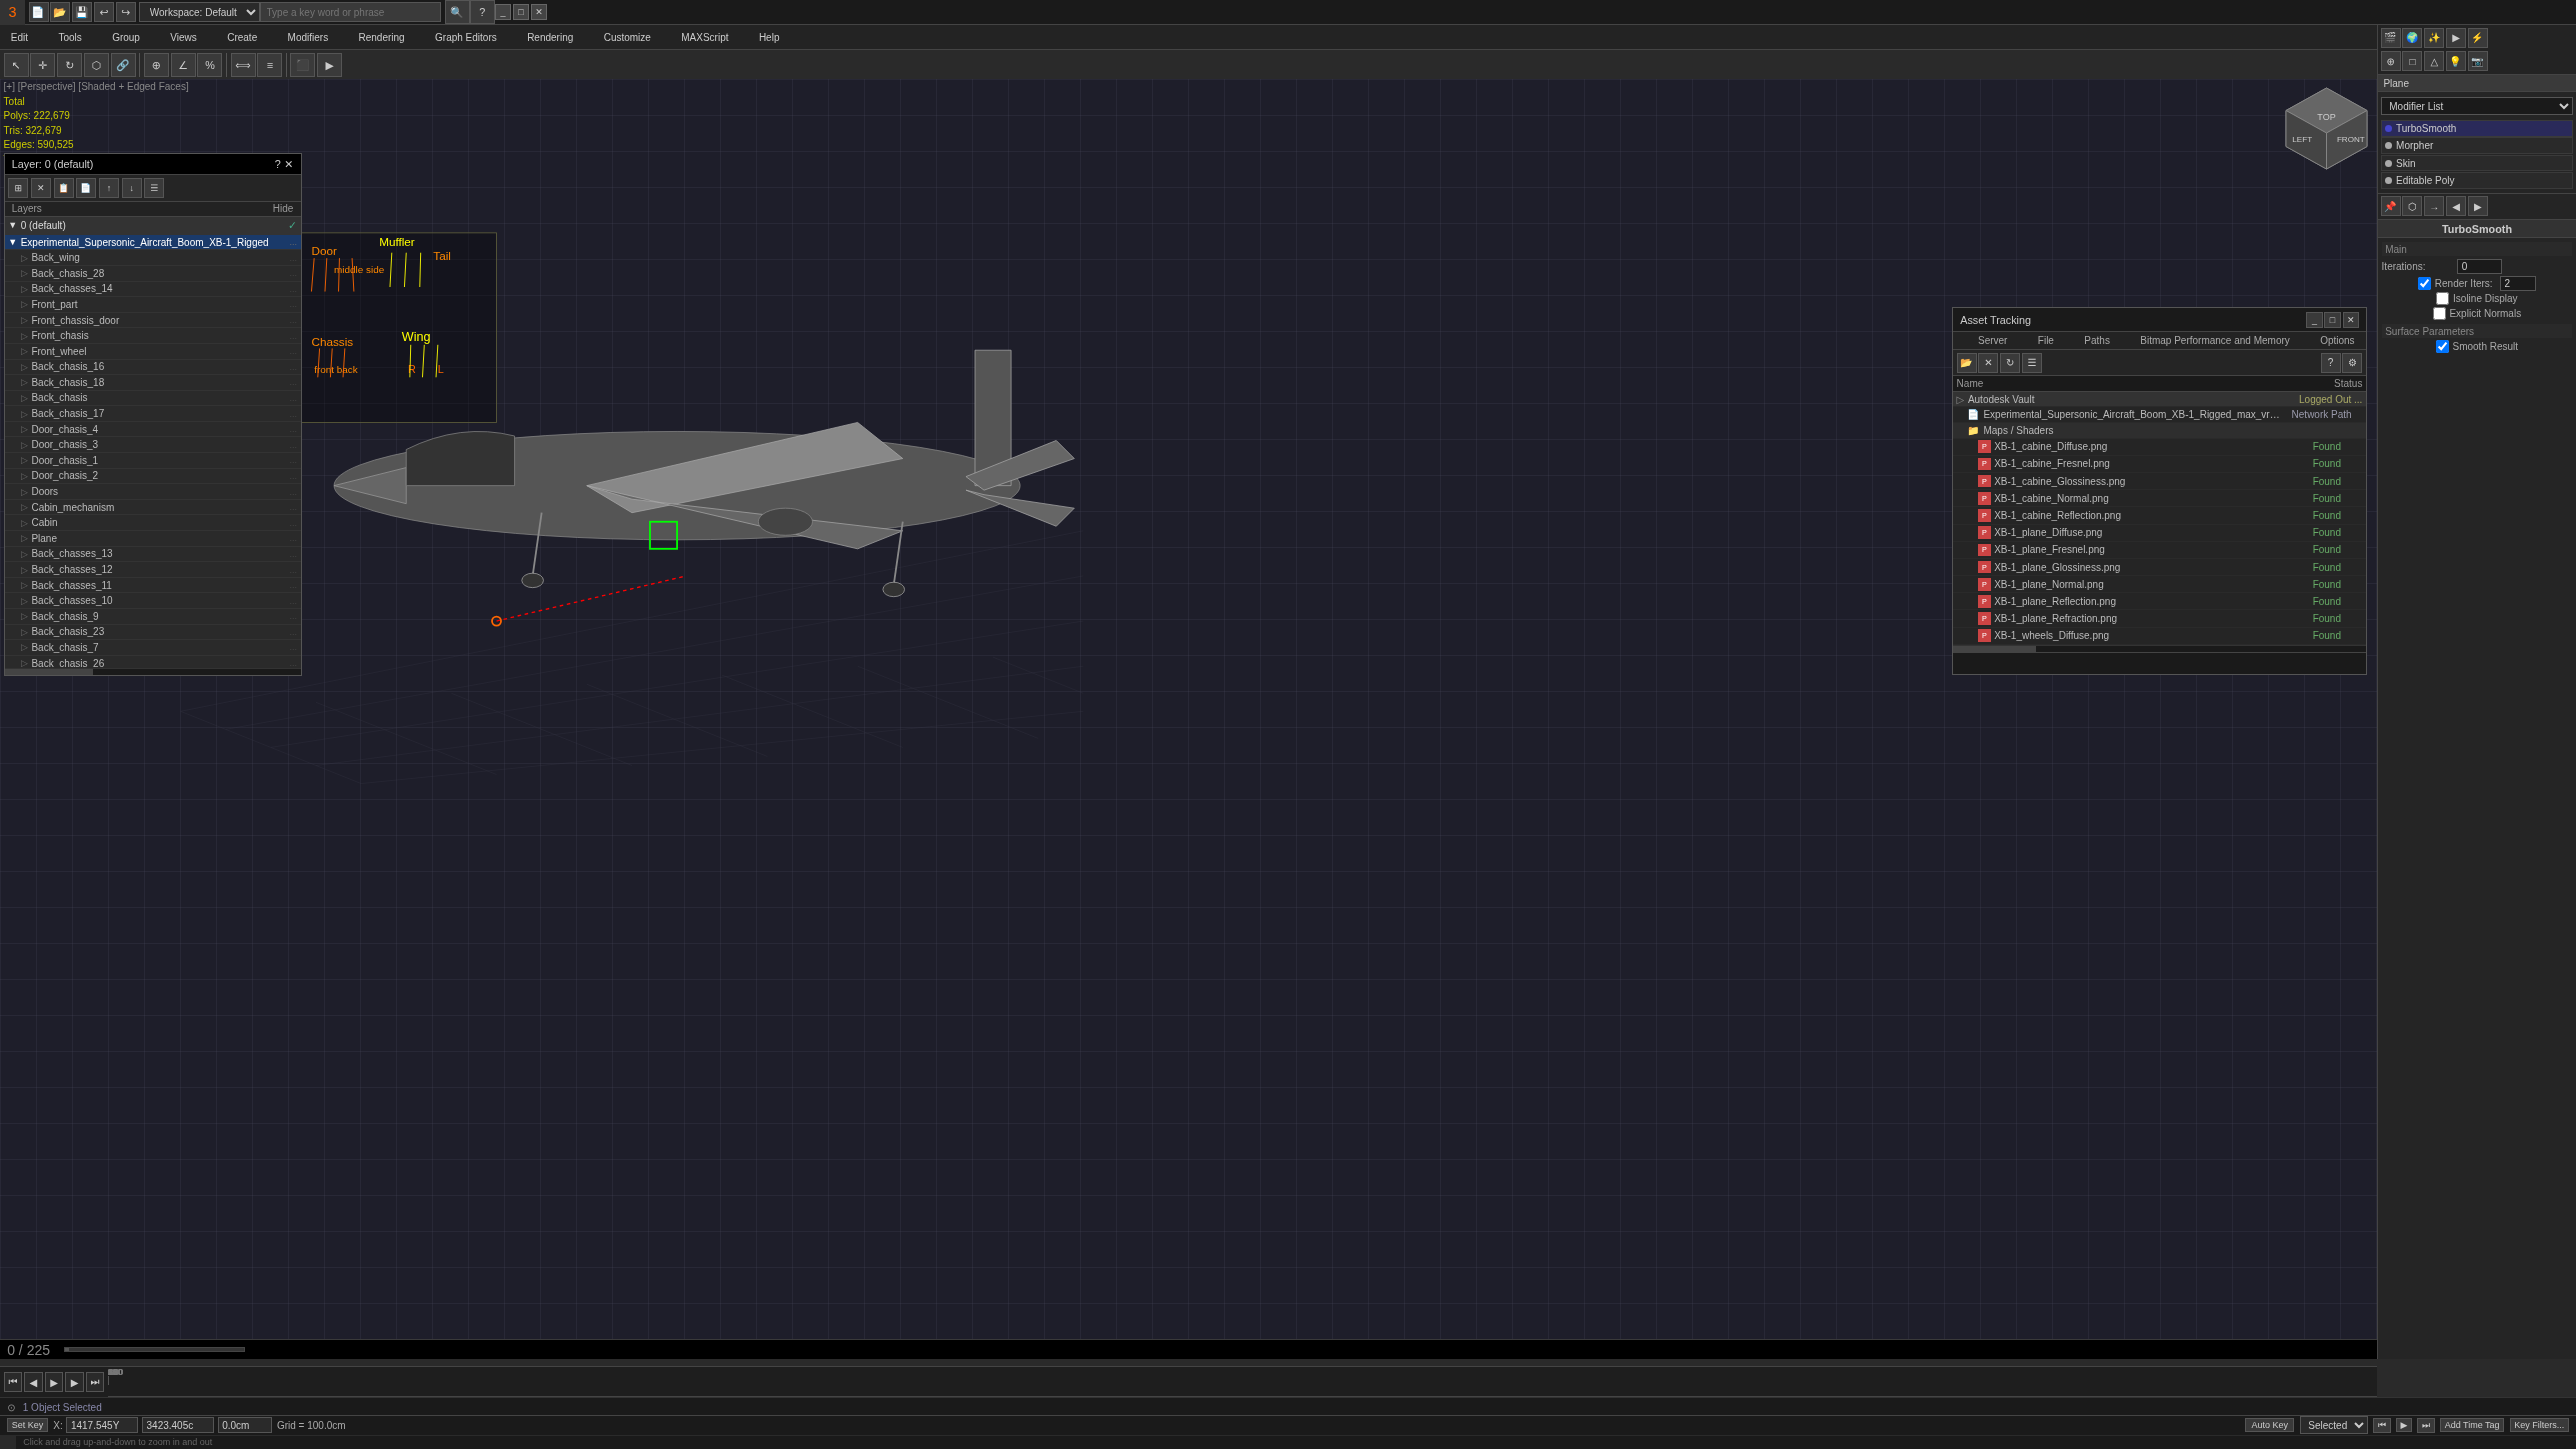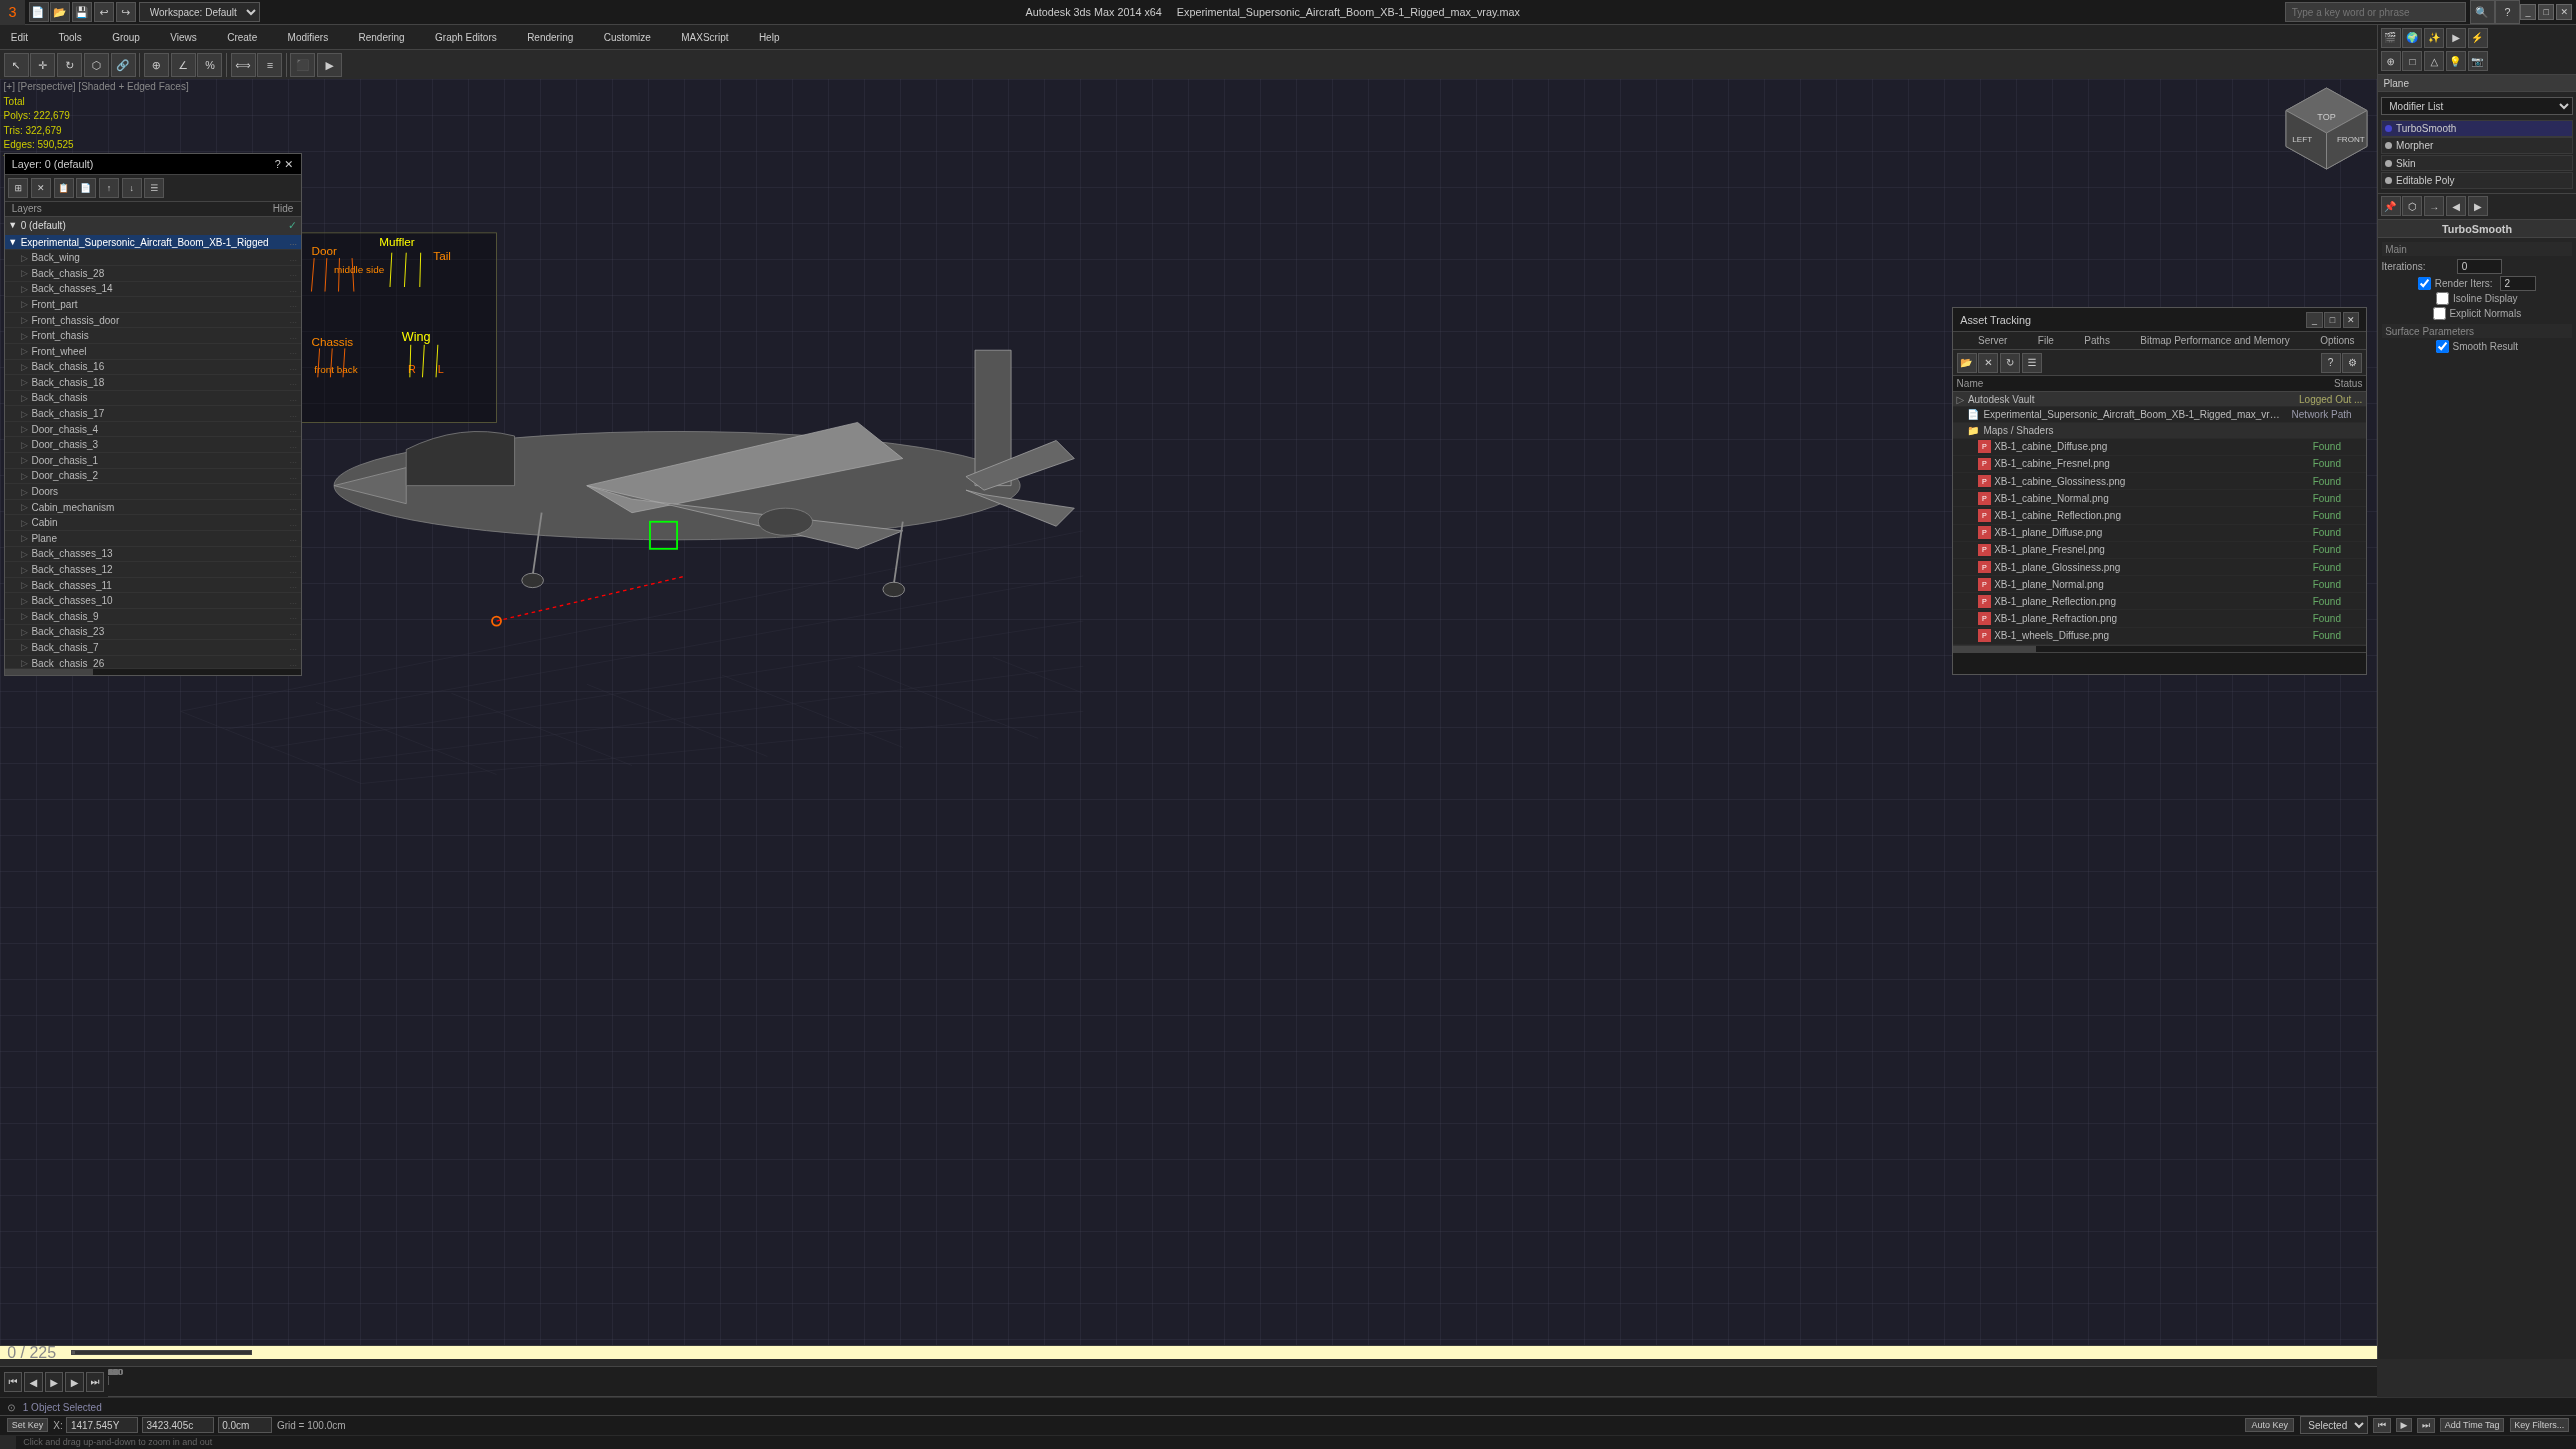"Autodesk 3ds Max 2014 x64" div { html: <div> <span>Autodesk 3ds Max 2014 x64</span> &nbsp;&nbsp;&nbsp; <span>Experimental_Supersonic_Aircraft_Boom_XB-1_Rigged_max_vray.max</span> </div> -> none }
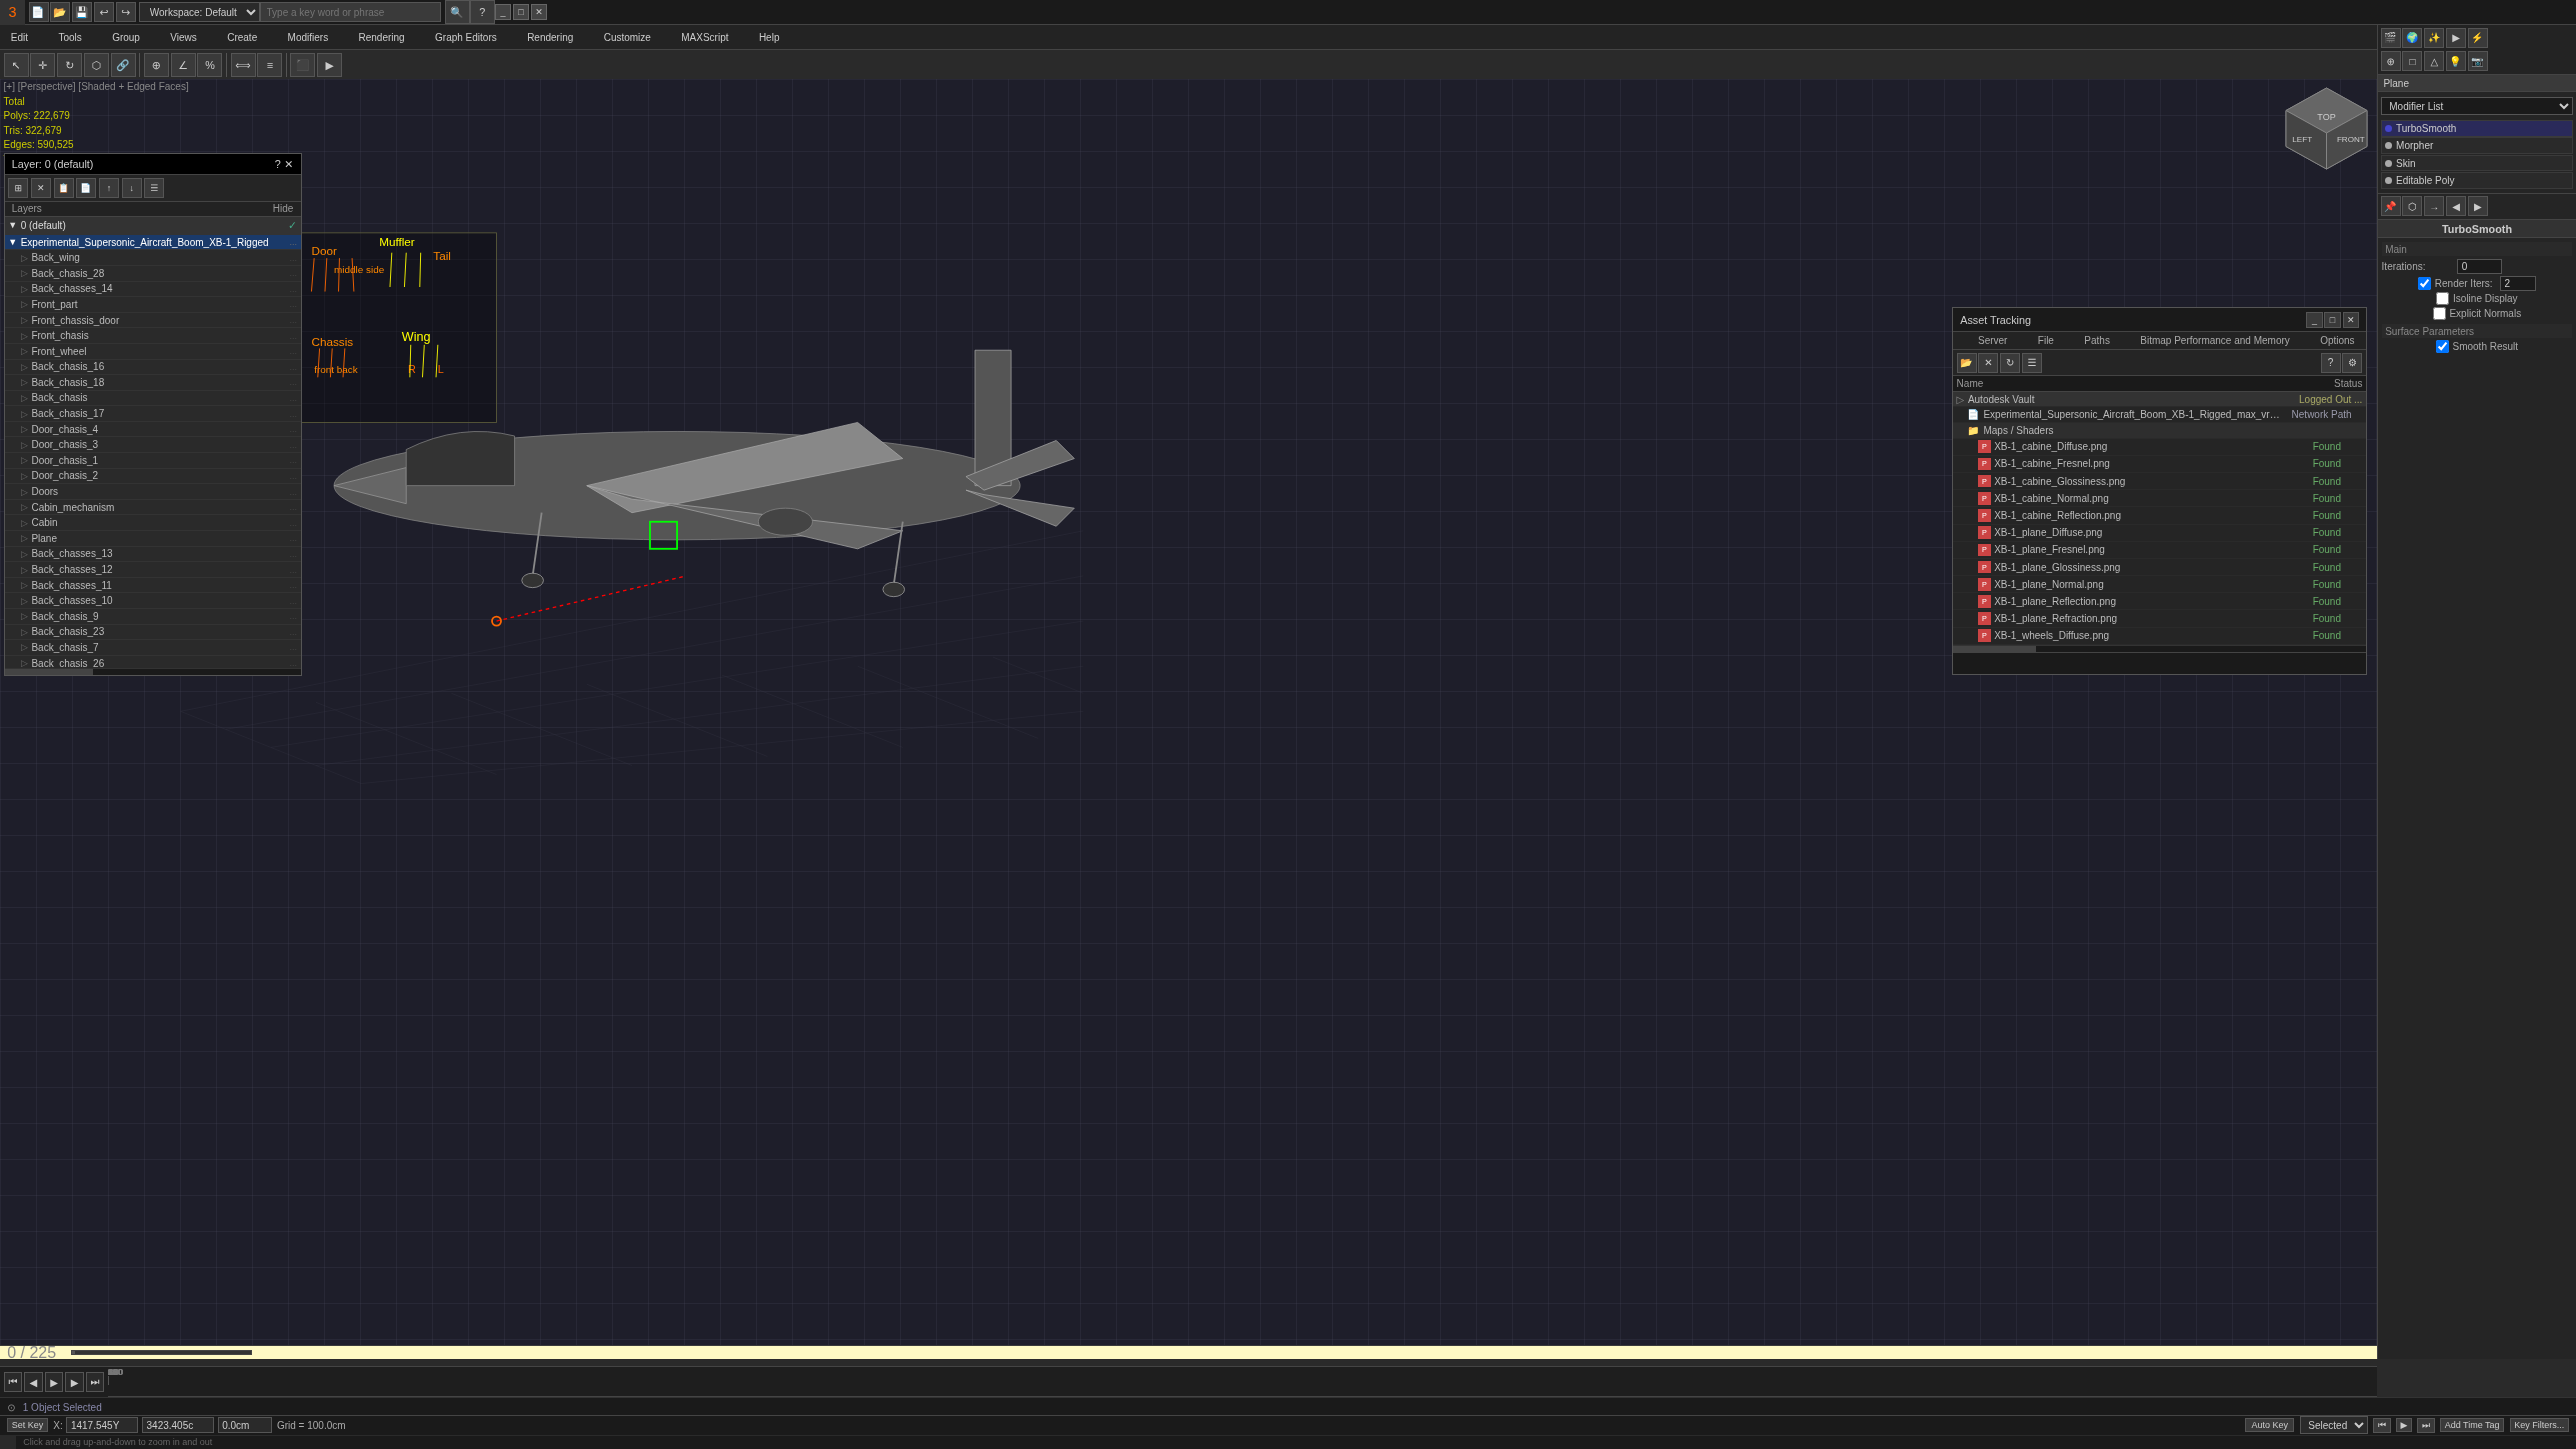"0 / 225" div { background: #fef9c3 -> #000000; font-size: 16px -> 14px; height: 14px -> 20px }
